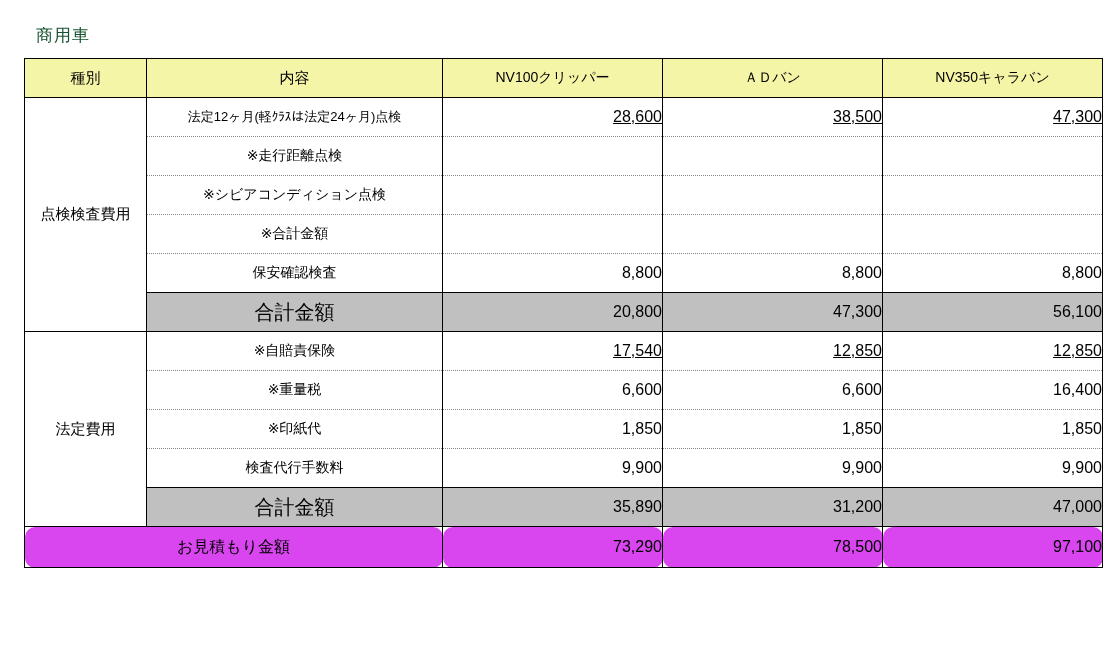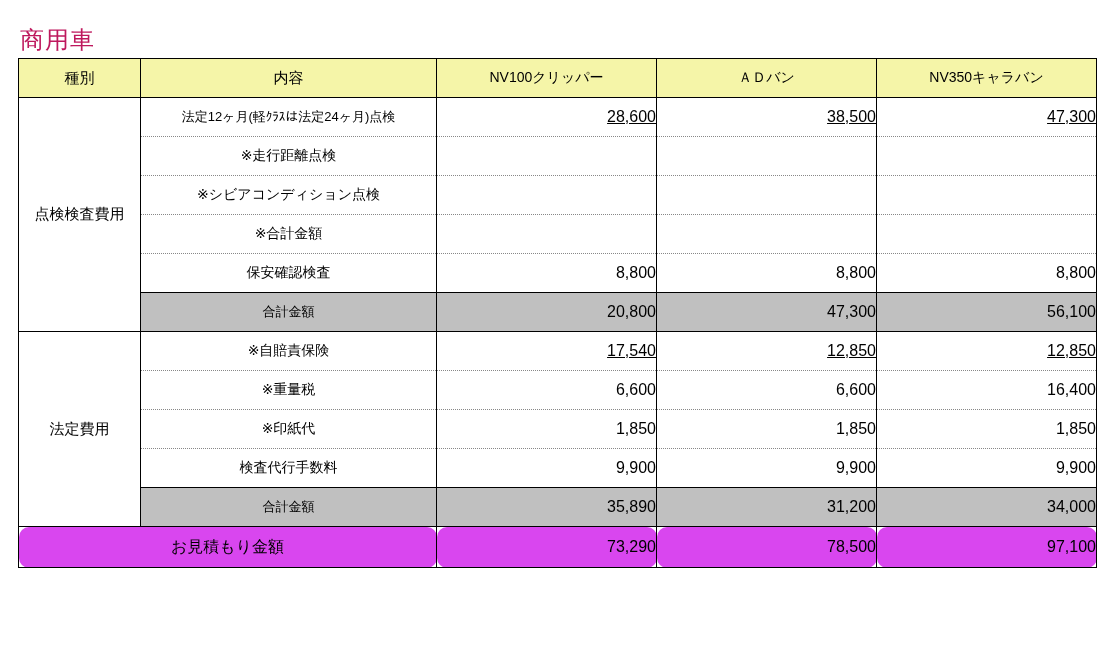"商用車" .title { color: #be185d -> #14532d; font-size: 24px -> 17px; left: 20px -> 36px }
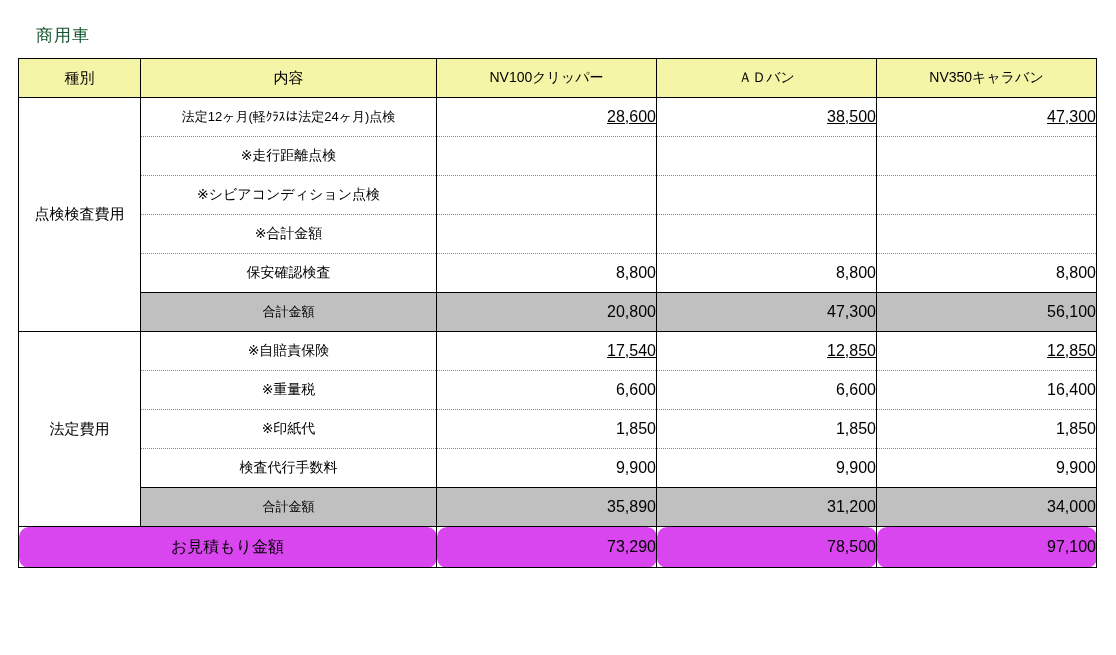"種別" table.quote { left: 18px -> 24px }
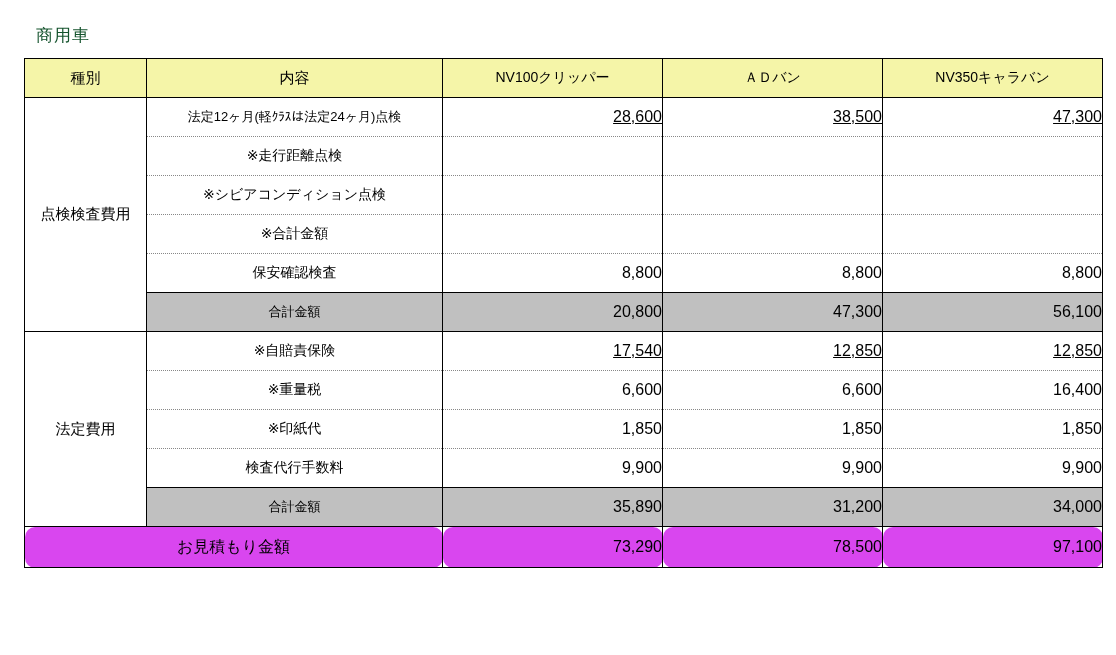"合計金額" tr.total td.desc-cell { font-size: 13px -> 20px }
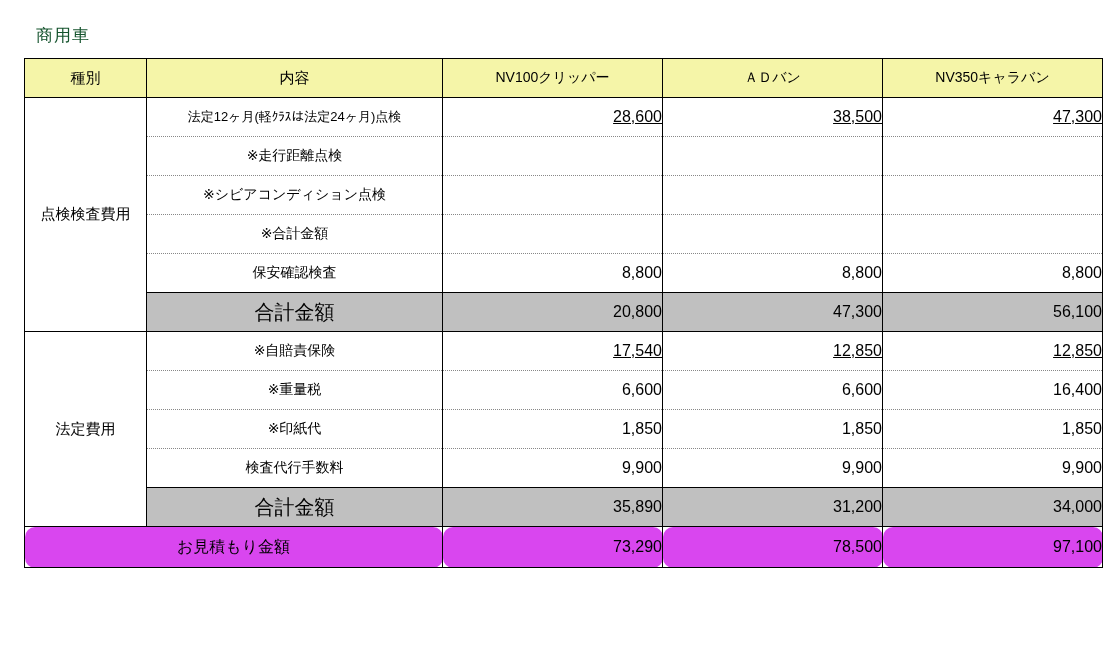"34,000" td.num-cell { text: 34,000 -> 47,000 }
